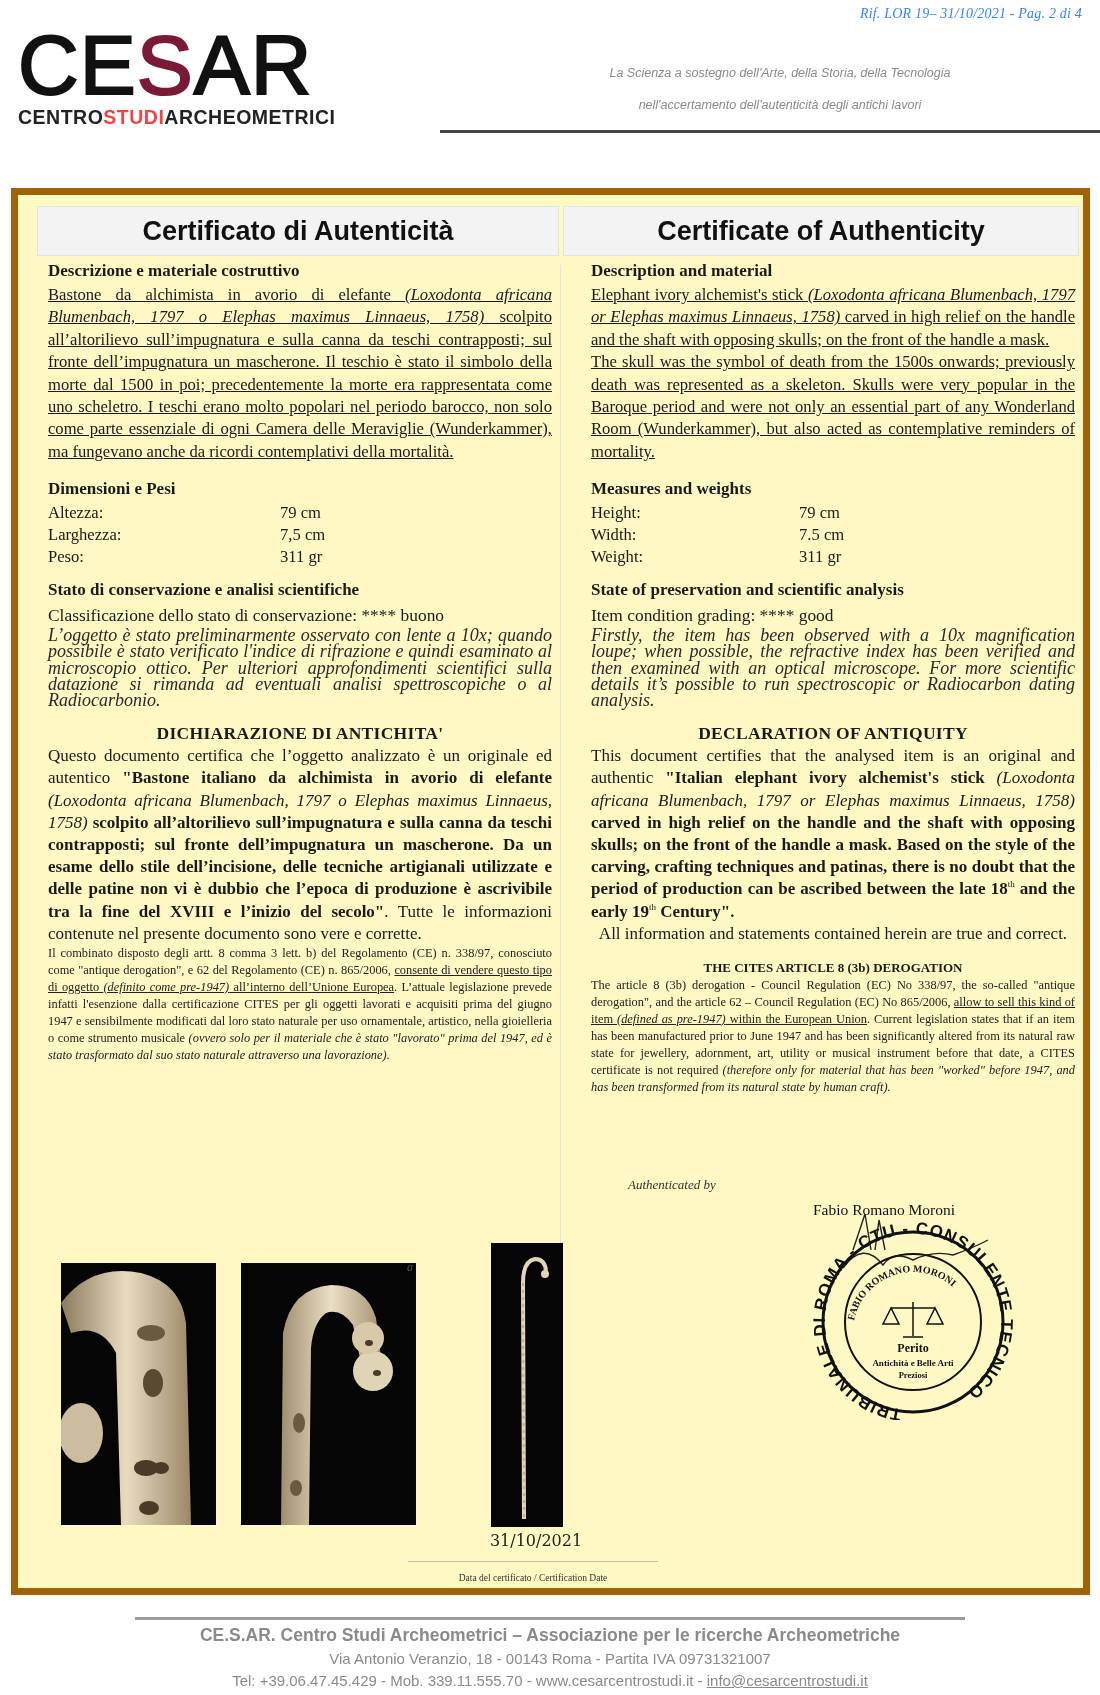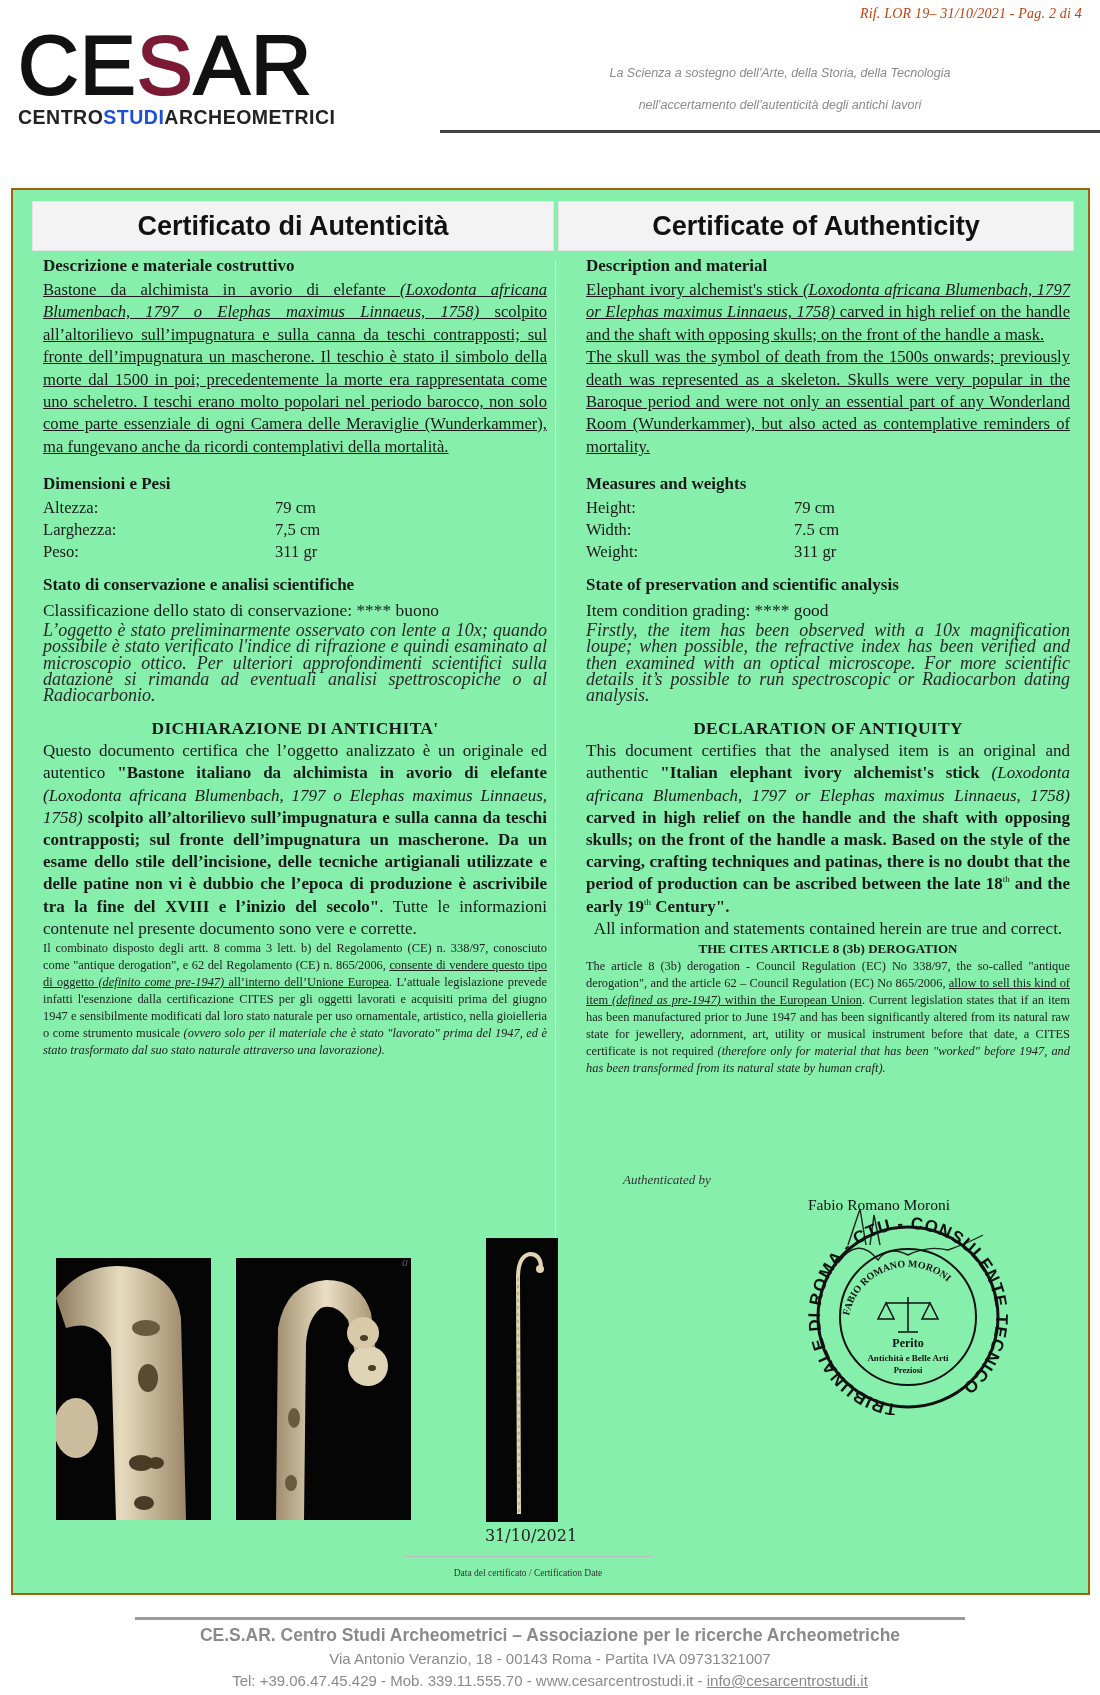"Rif. LOR 19– 31/10/2021 -" .ref { color: #c2410c -> #3b82f6 }
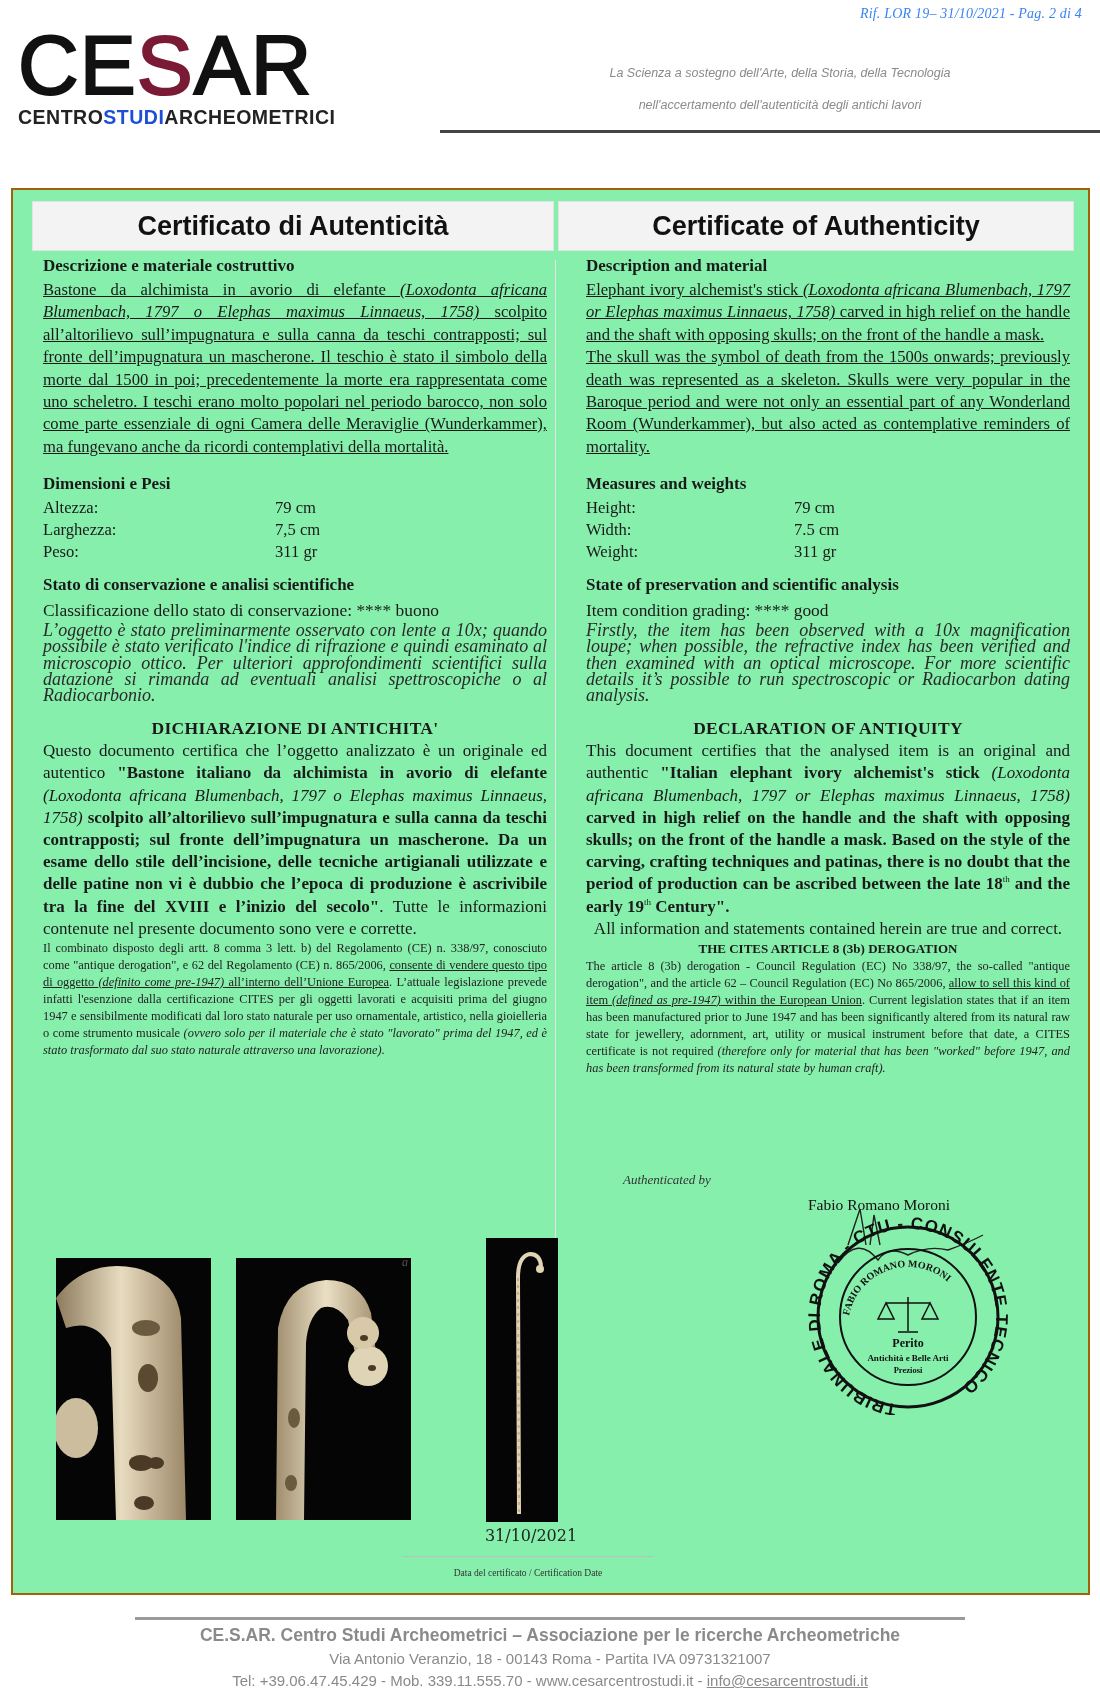"STUDI" .logo-sub .accent { color: #1d4ed8 -> #ef4444 }
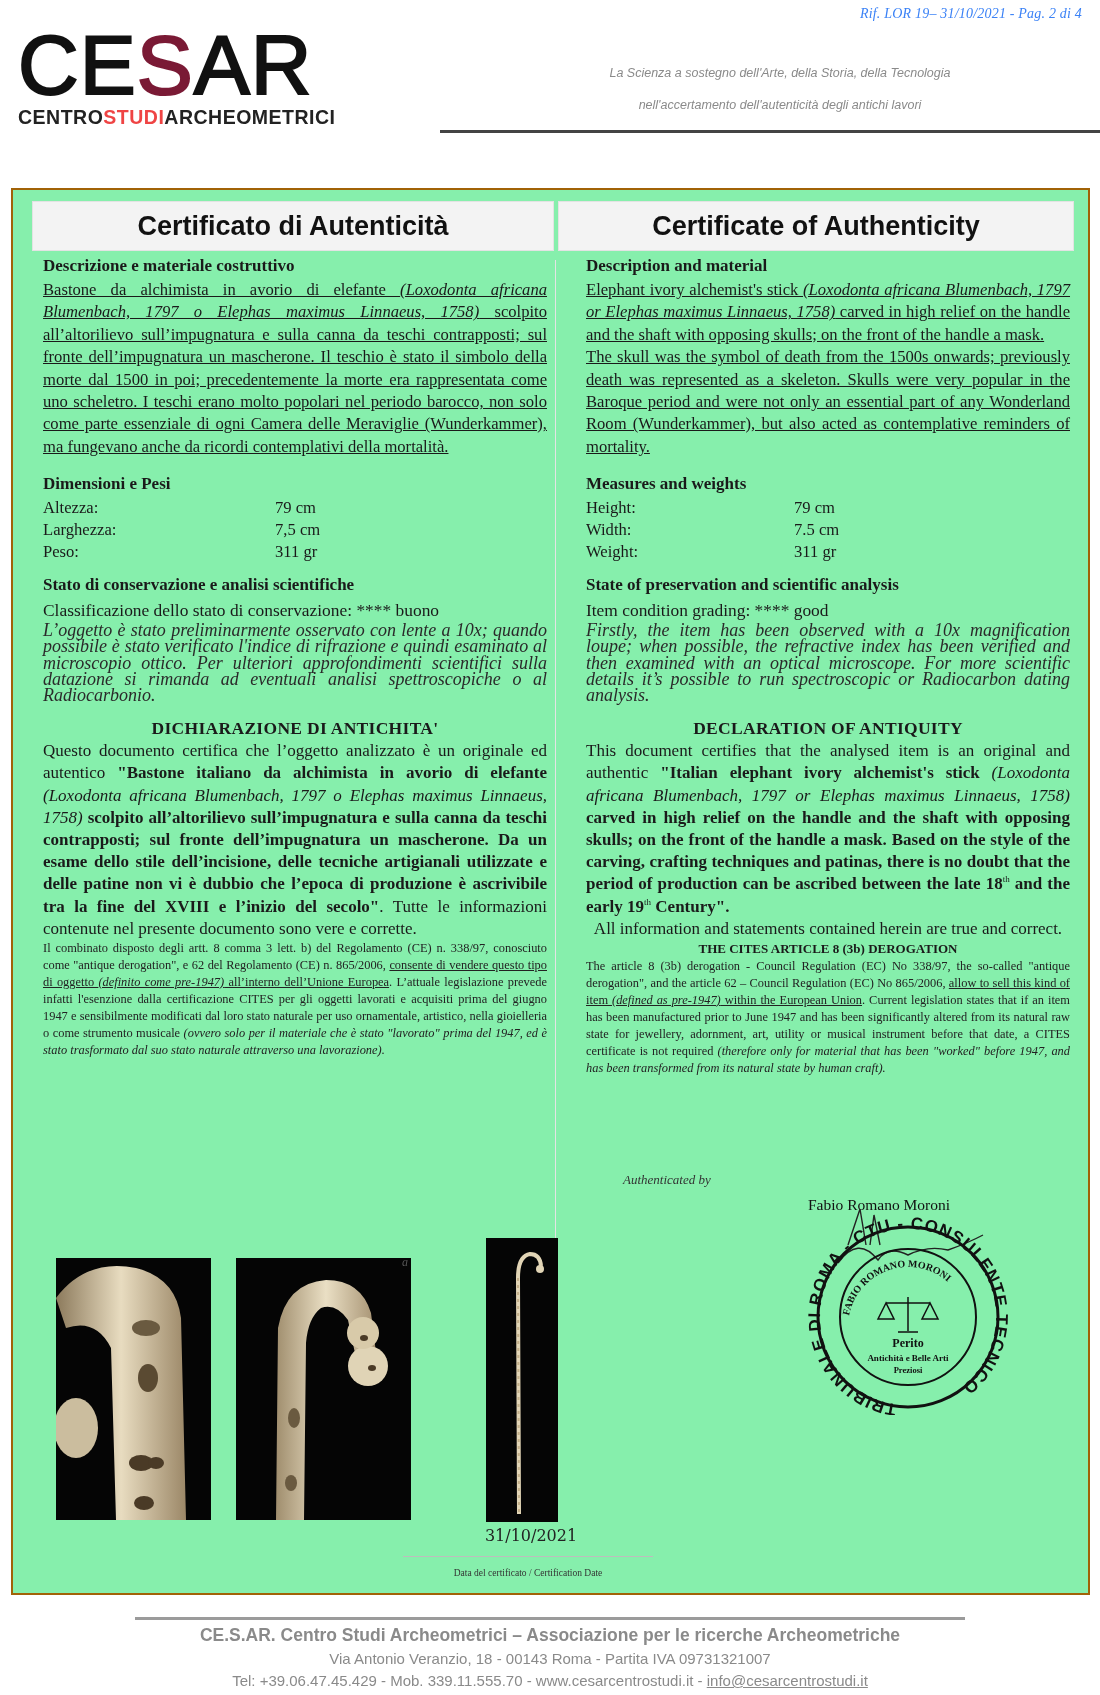"Certificato di Autenticità" .frame { background: #86efac -> #fef9c3; border: 2px solid #a16207 -> 7px solid #a16207 }
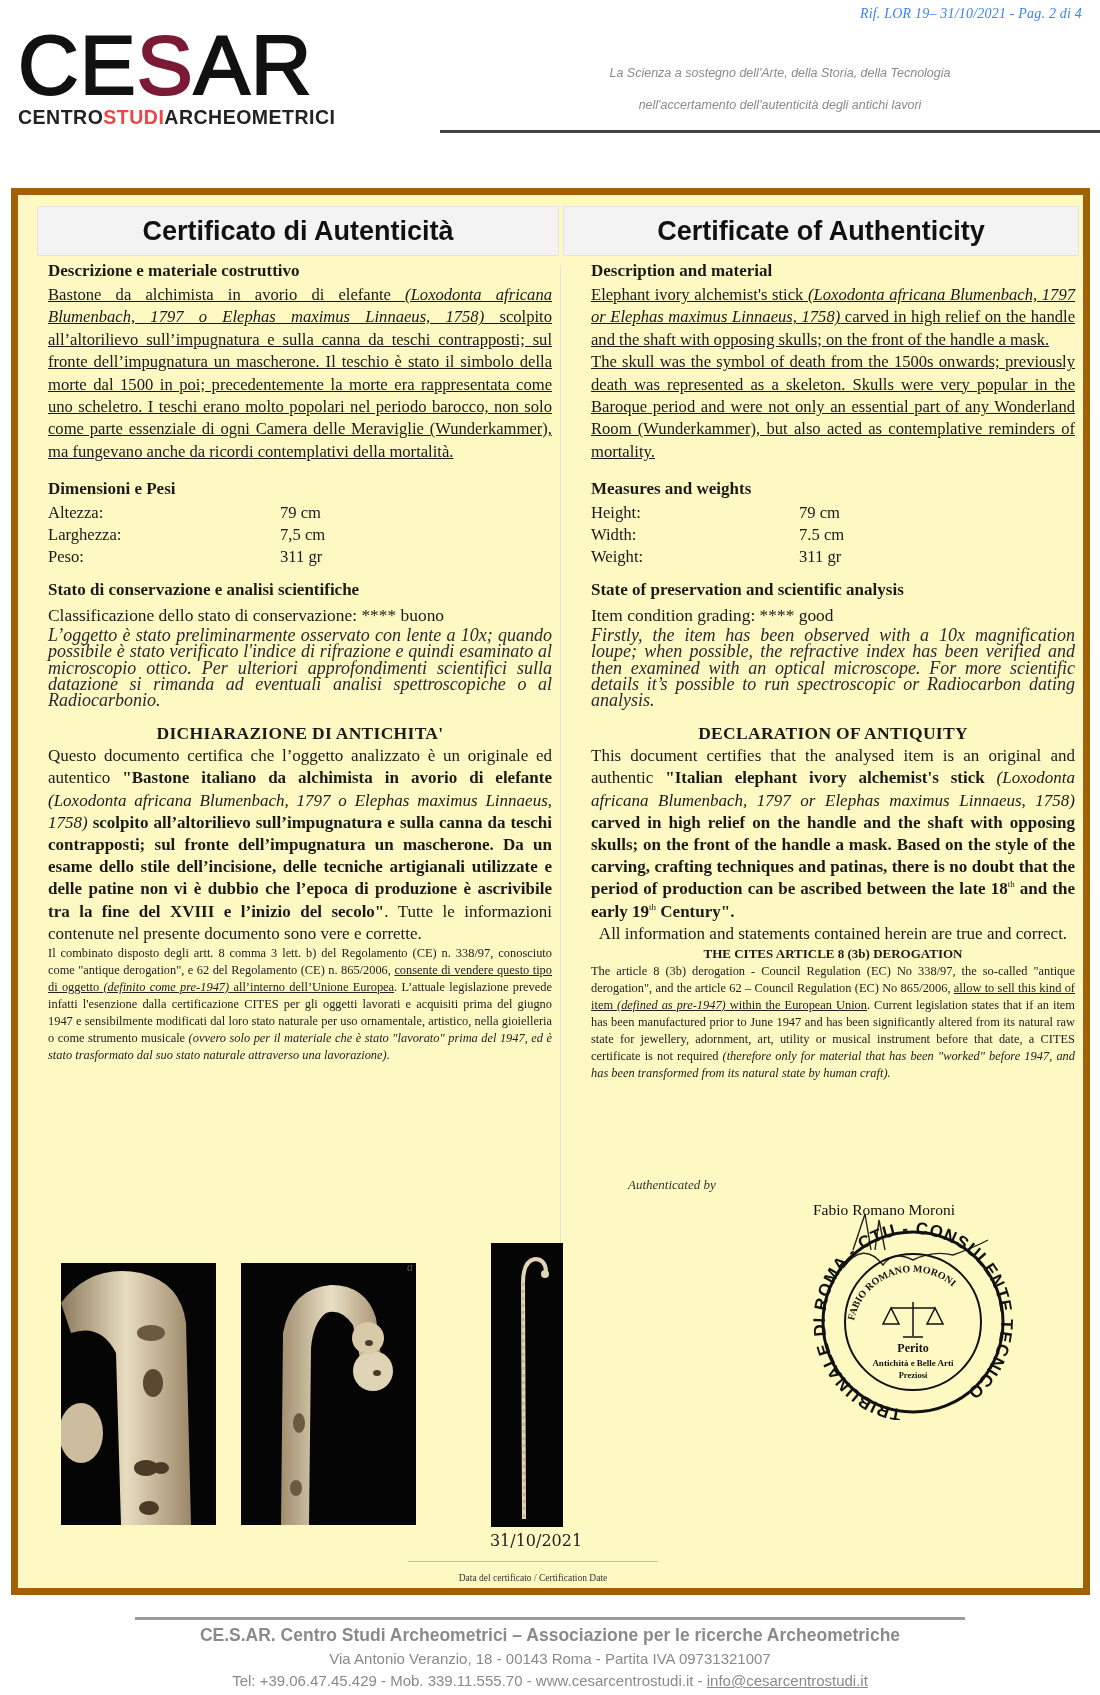"THE CITES ARTICLE 8 (3b)" div.cites-h { margin-top: none -> 14px }
